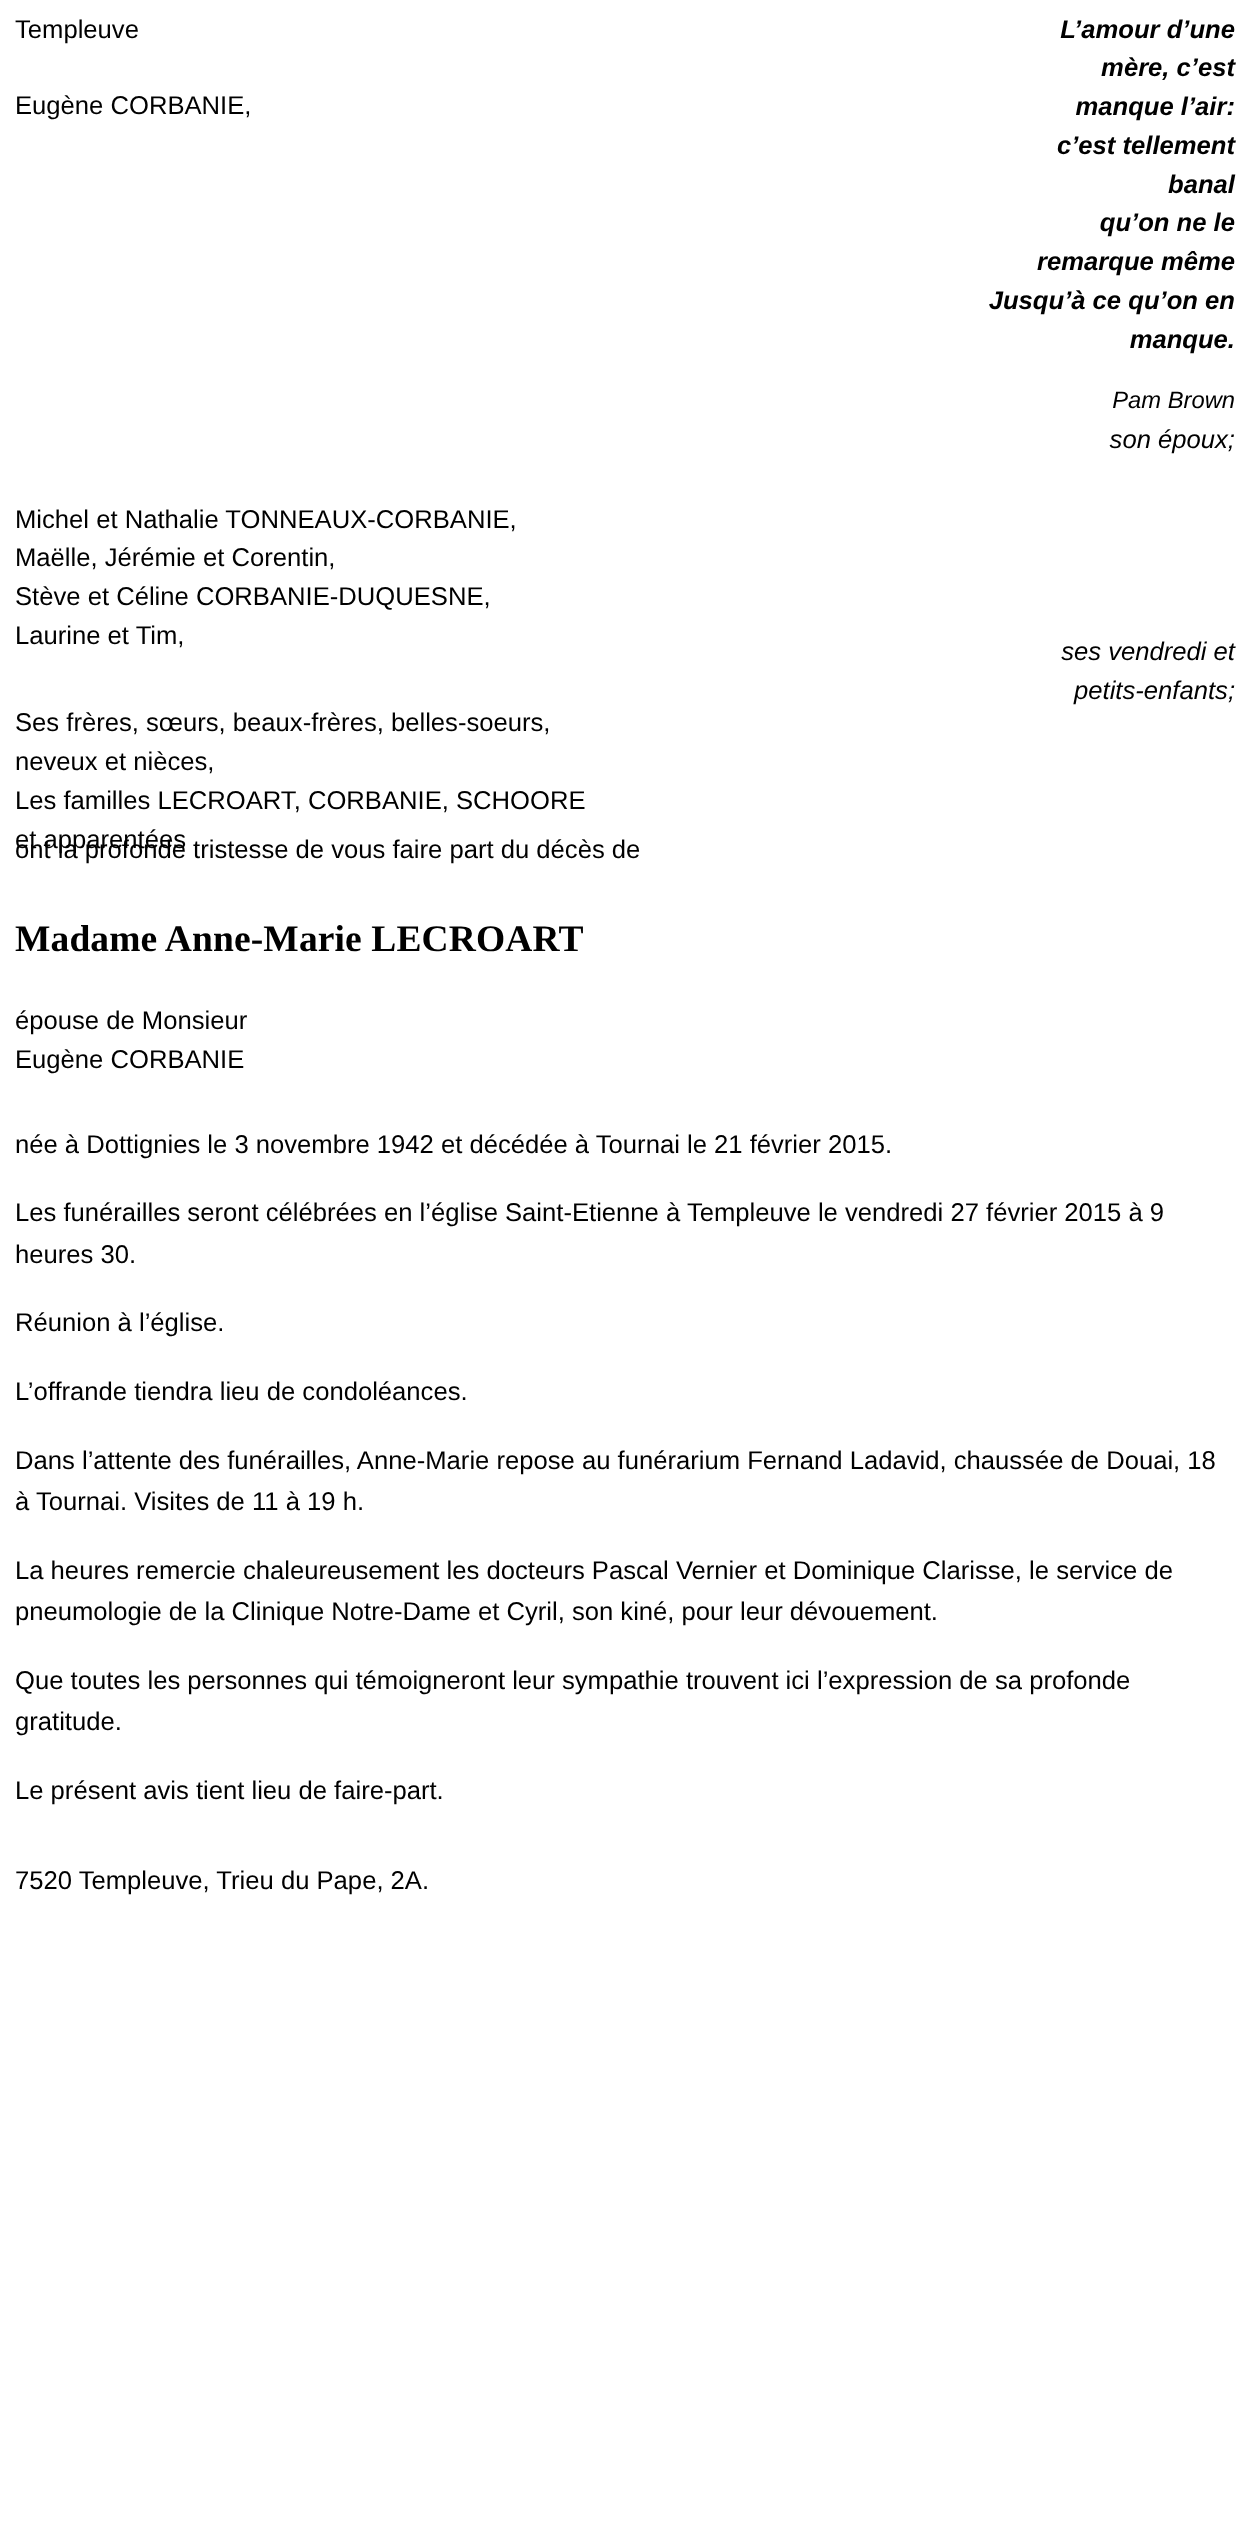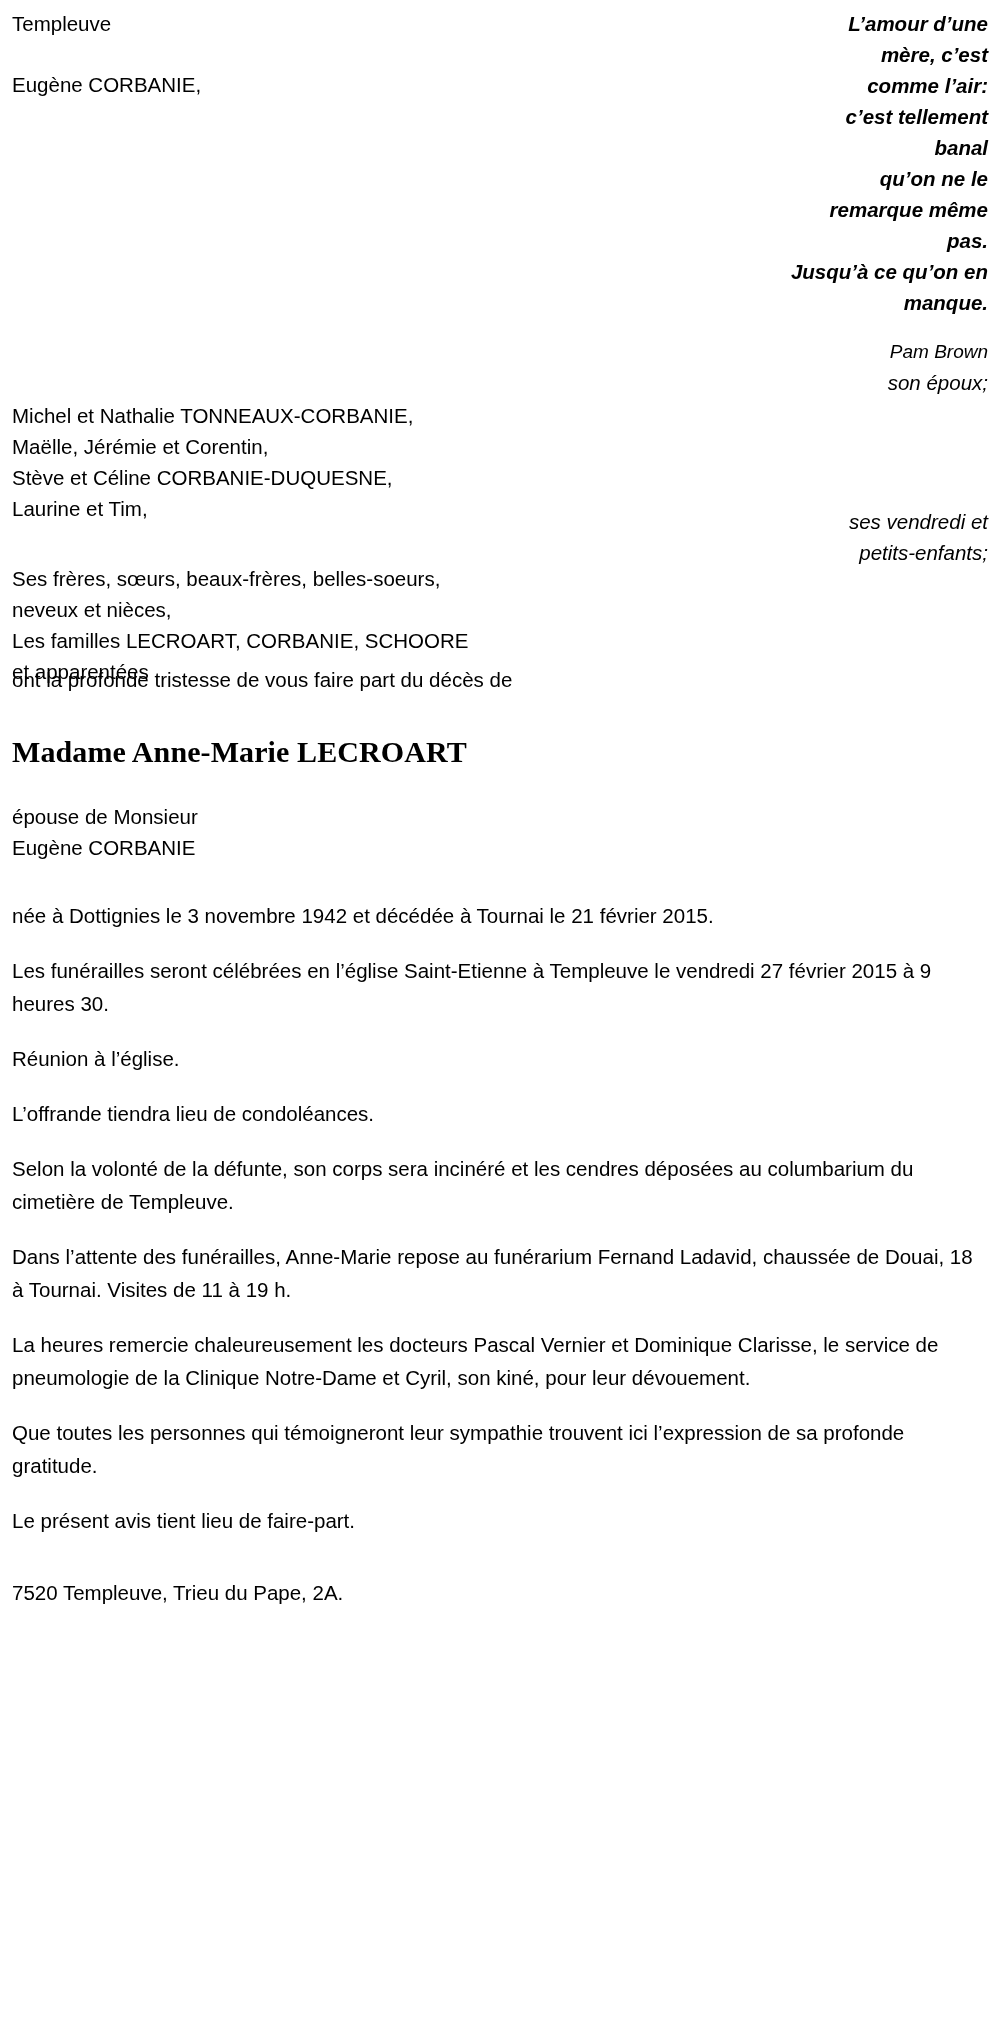"comme l’air:" div.line { text: comme -> manque }
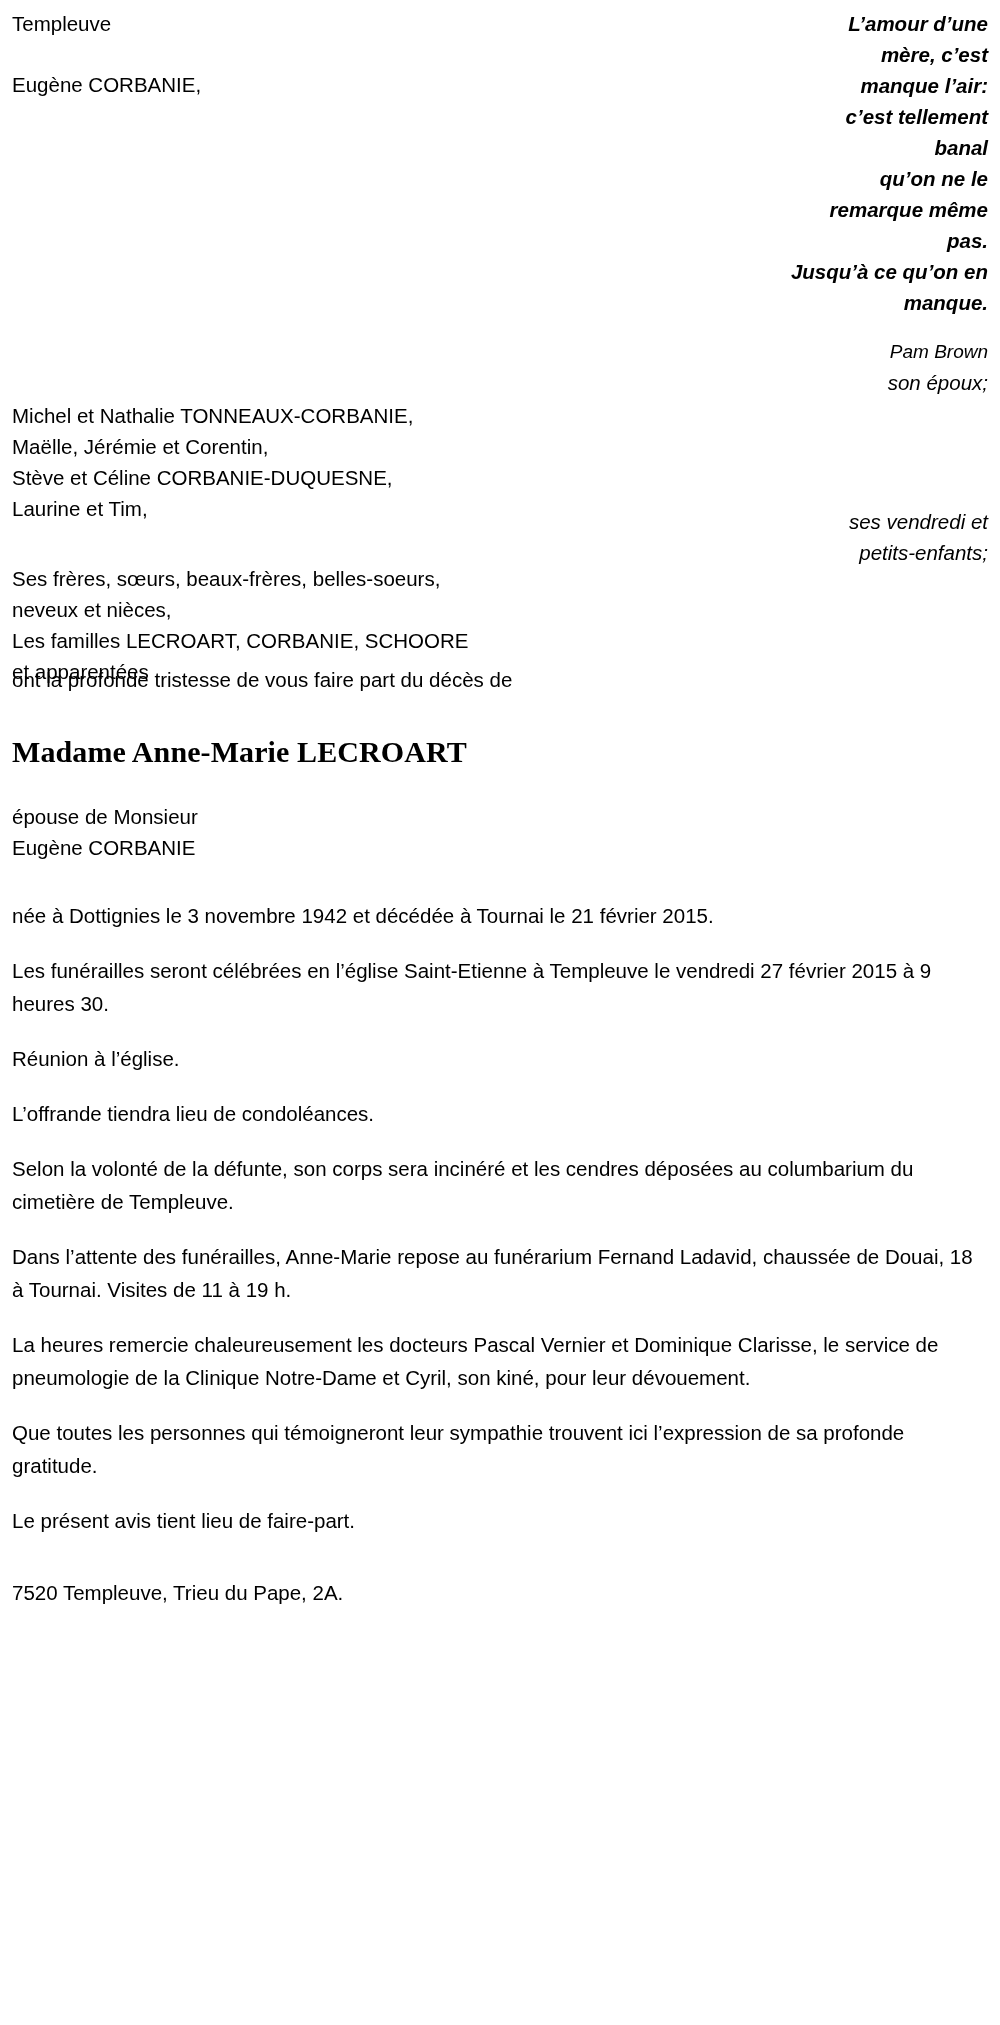"pas." div.line { html: <div>pas.</div> -> none }
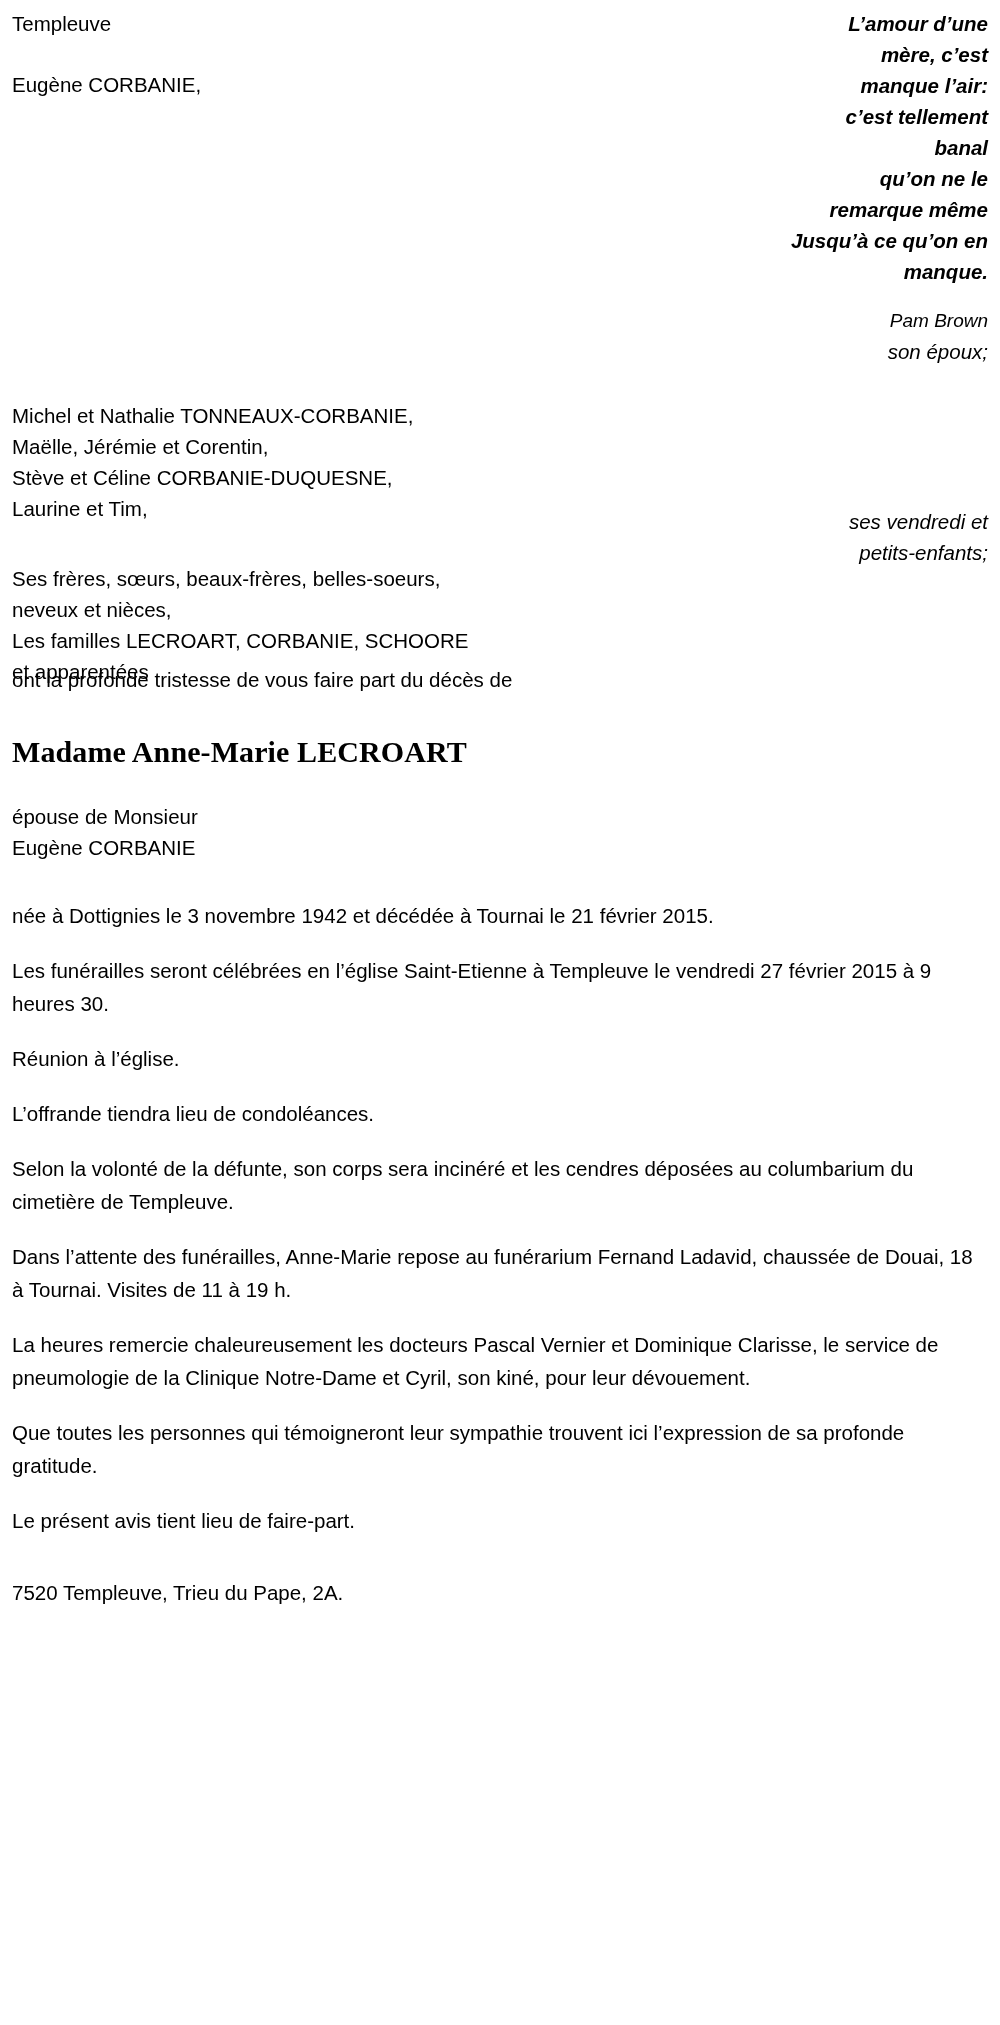"Selon la volonté de la" p.detail-para { html: <p>Selon la volonté de la défunte, son corps sera incinéré et les cendres déposées au columbarium du cimetière de Templeuve.</p> -> none }
